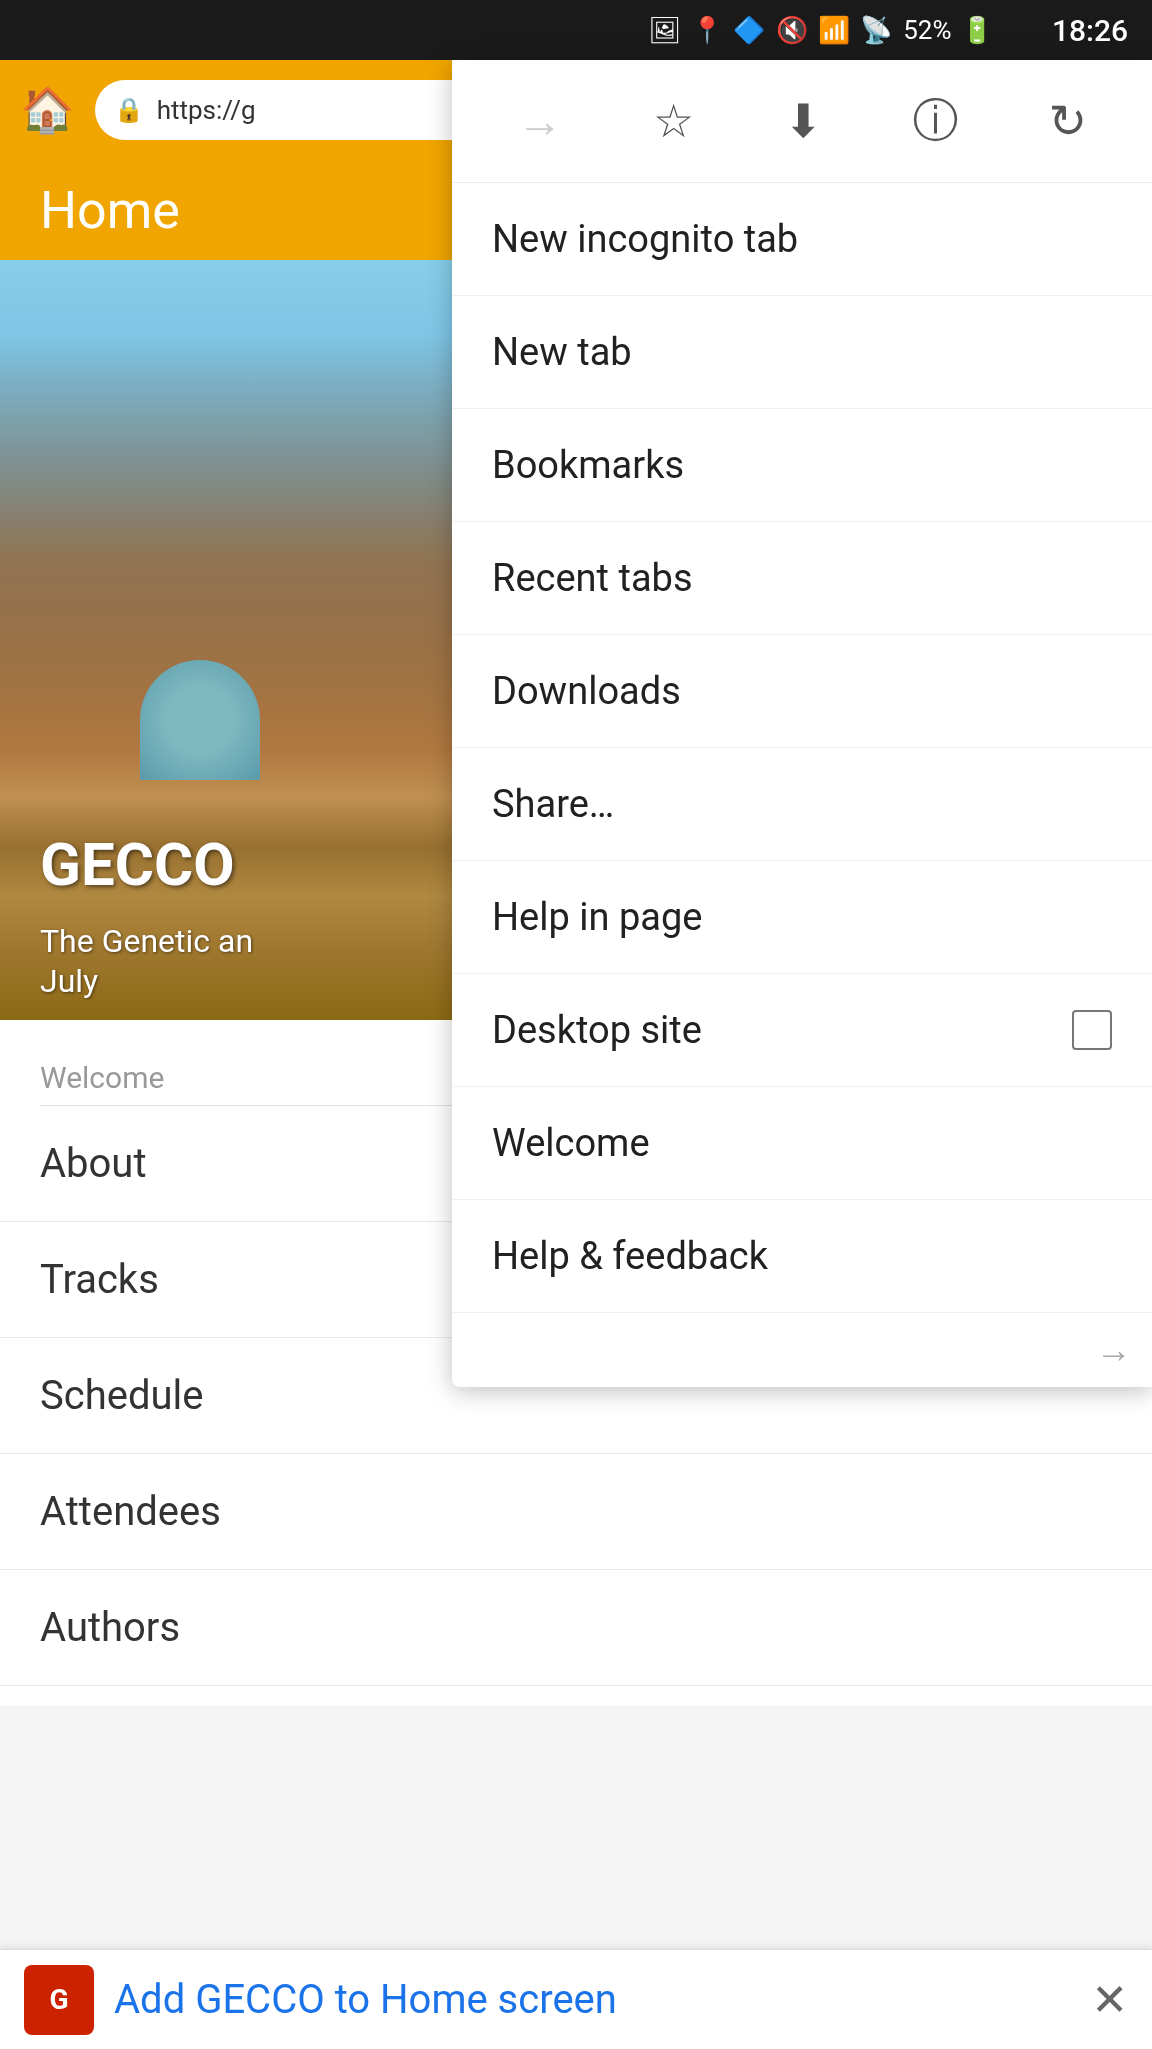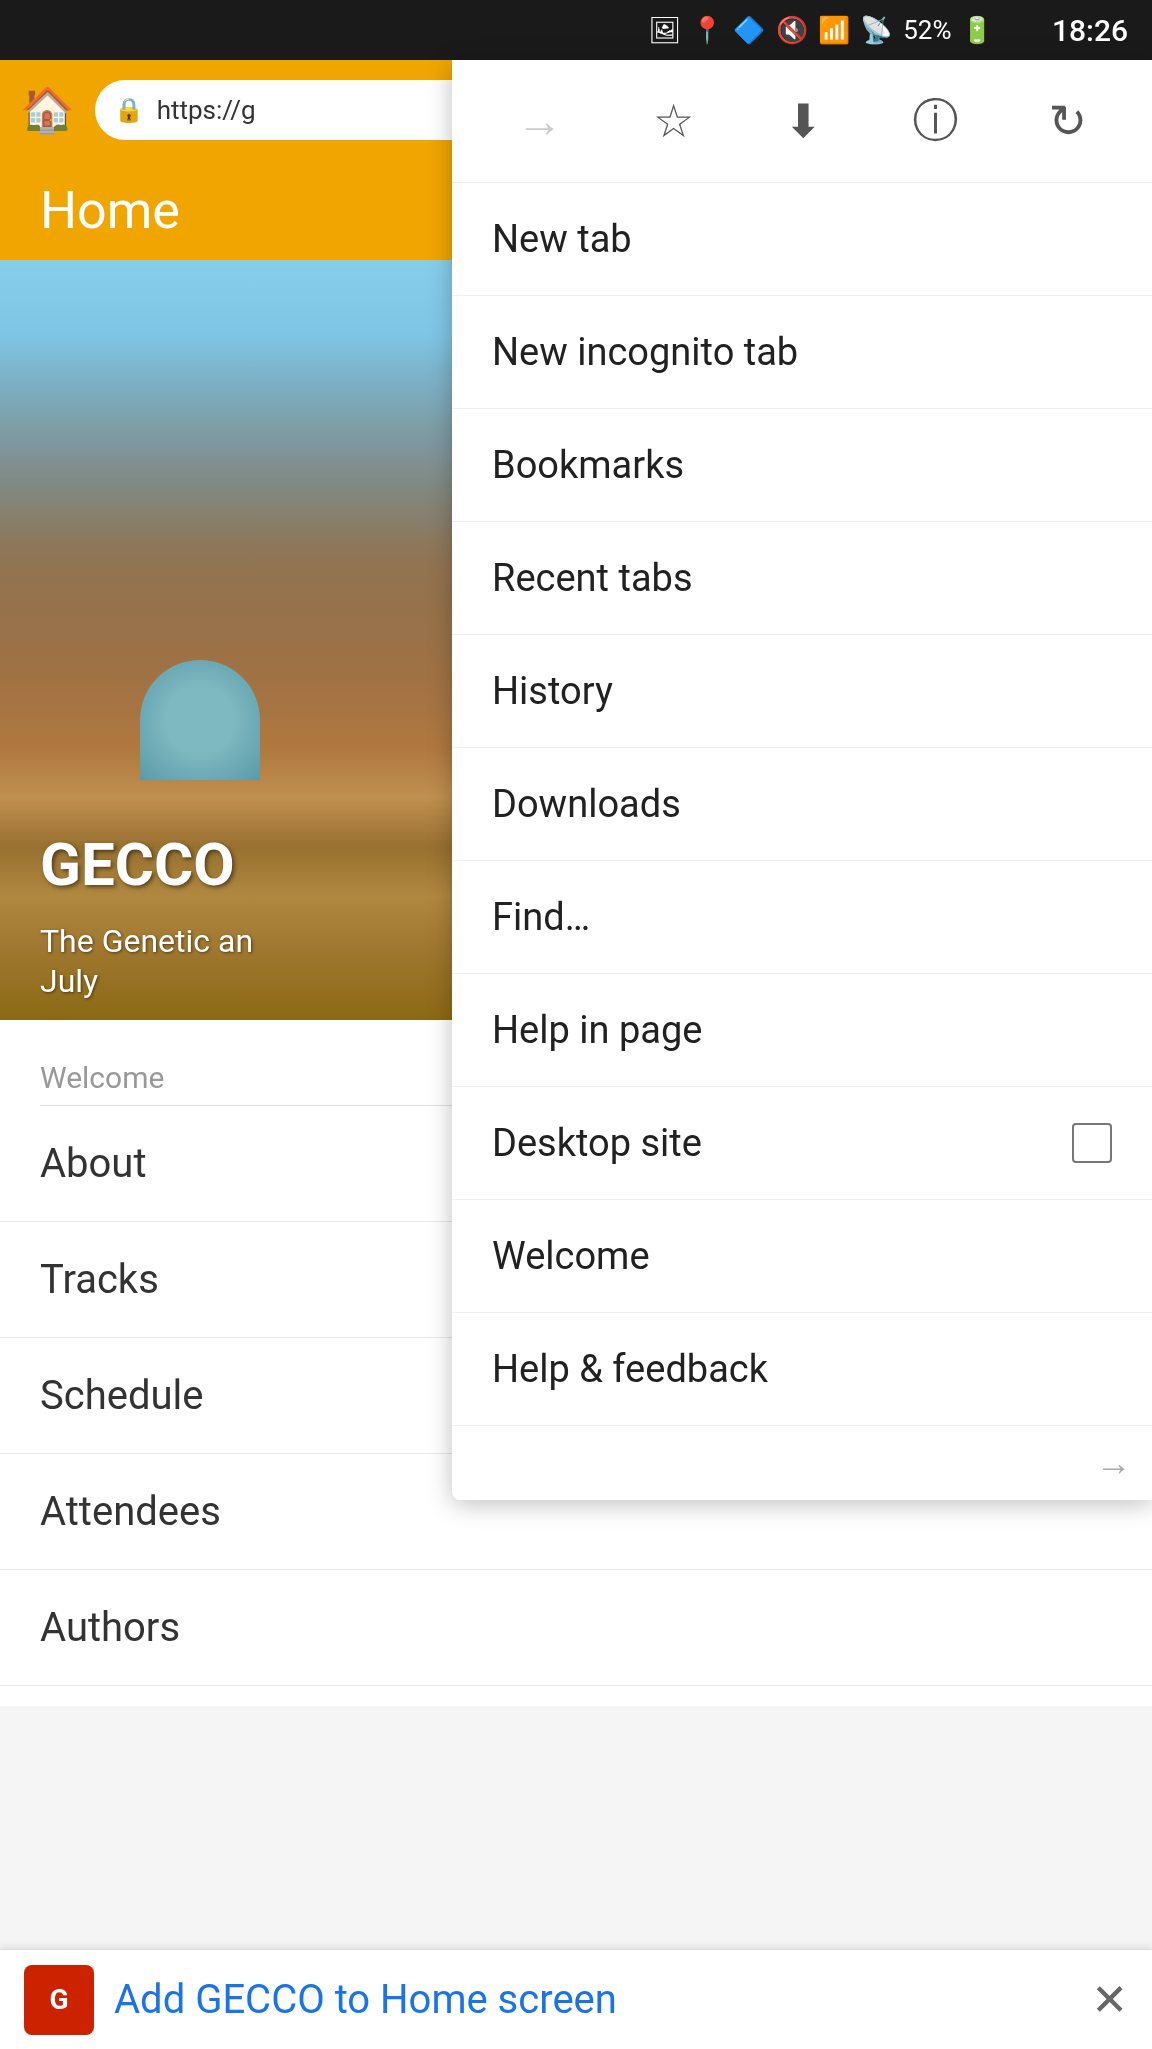"New tab" div.menu-item { order: before "New incognito tab" -> after "New incognito tab" }
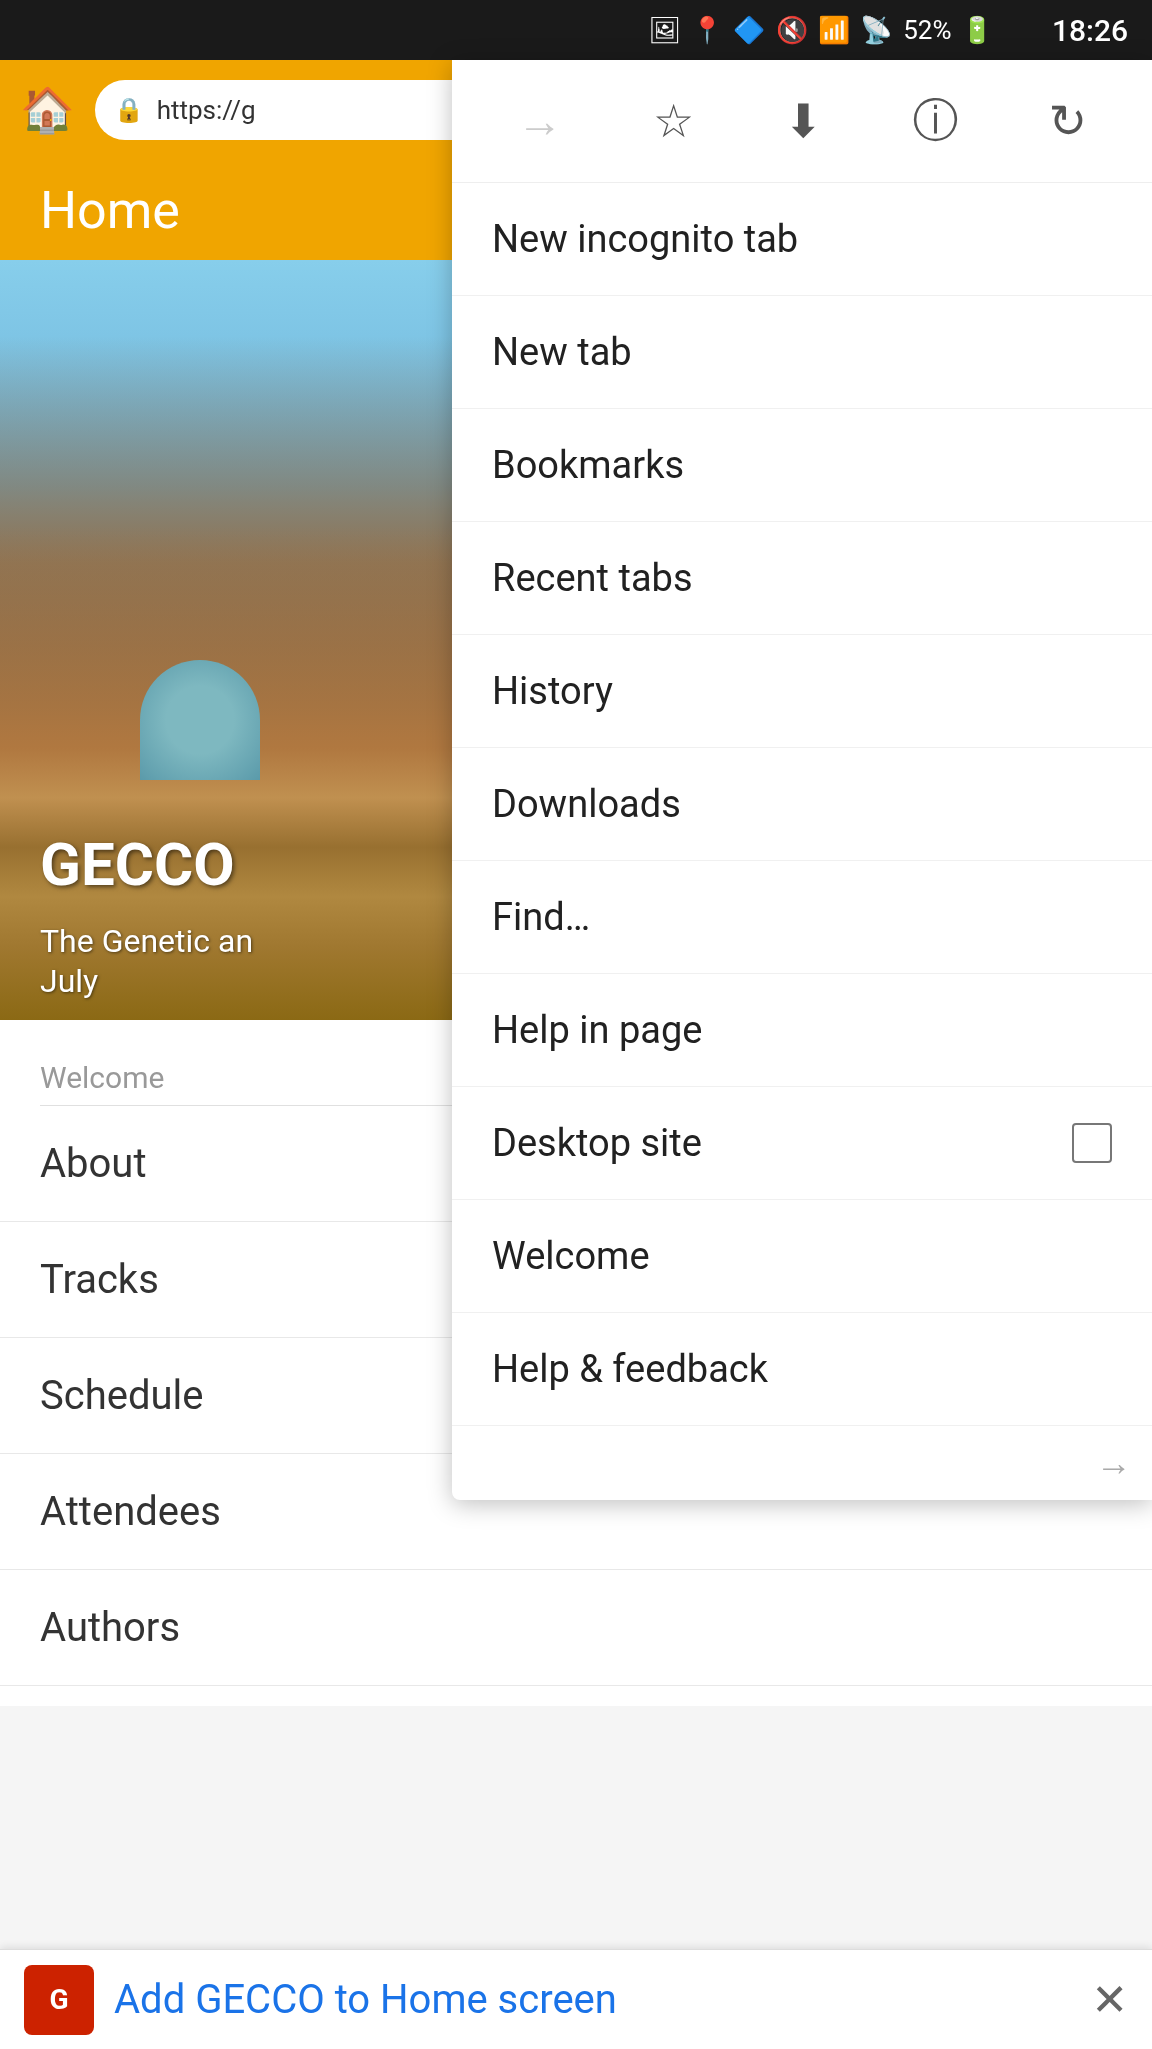"History" div.menu-item { html: <div> <span>History</span> </div> -> none }
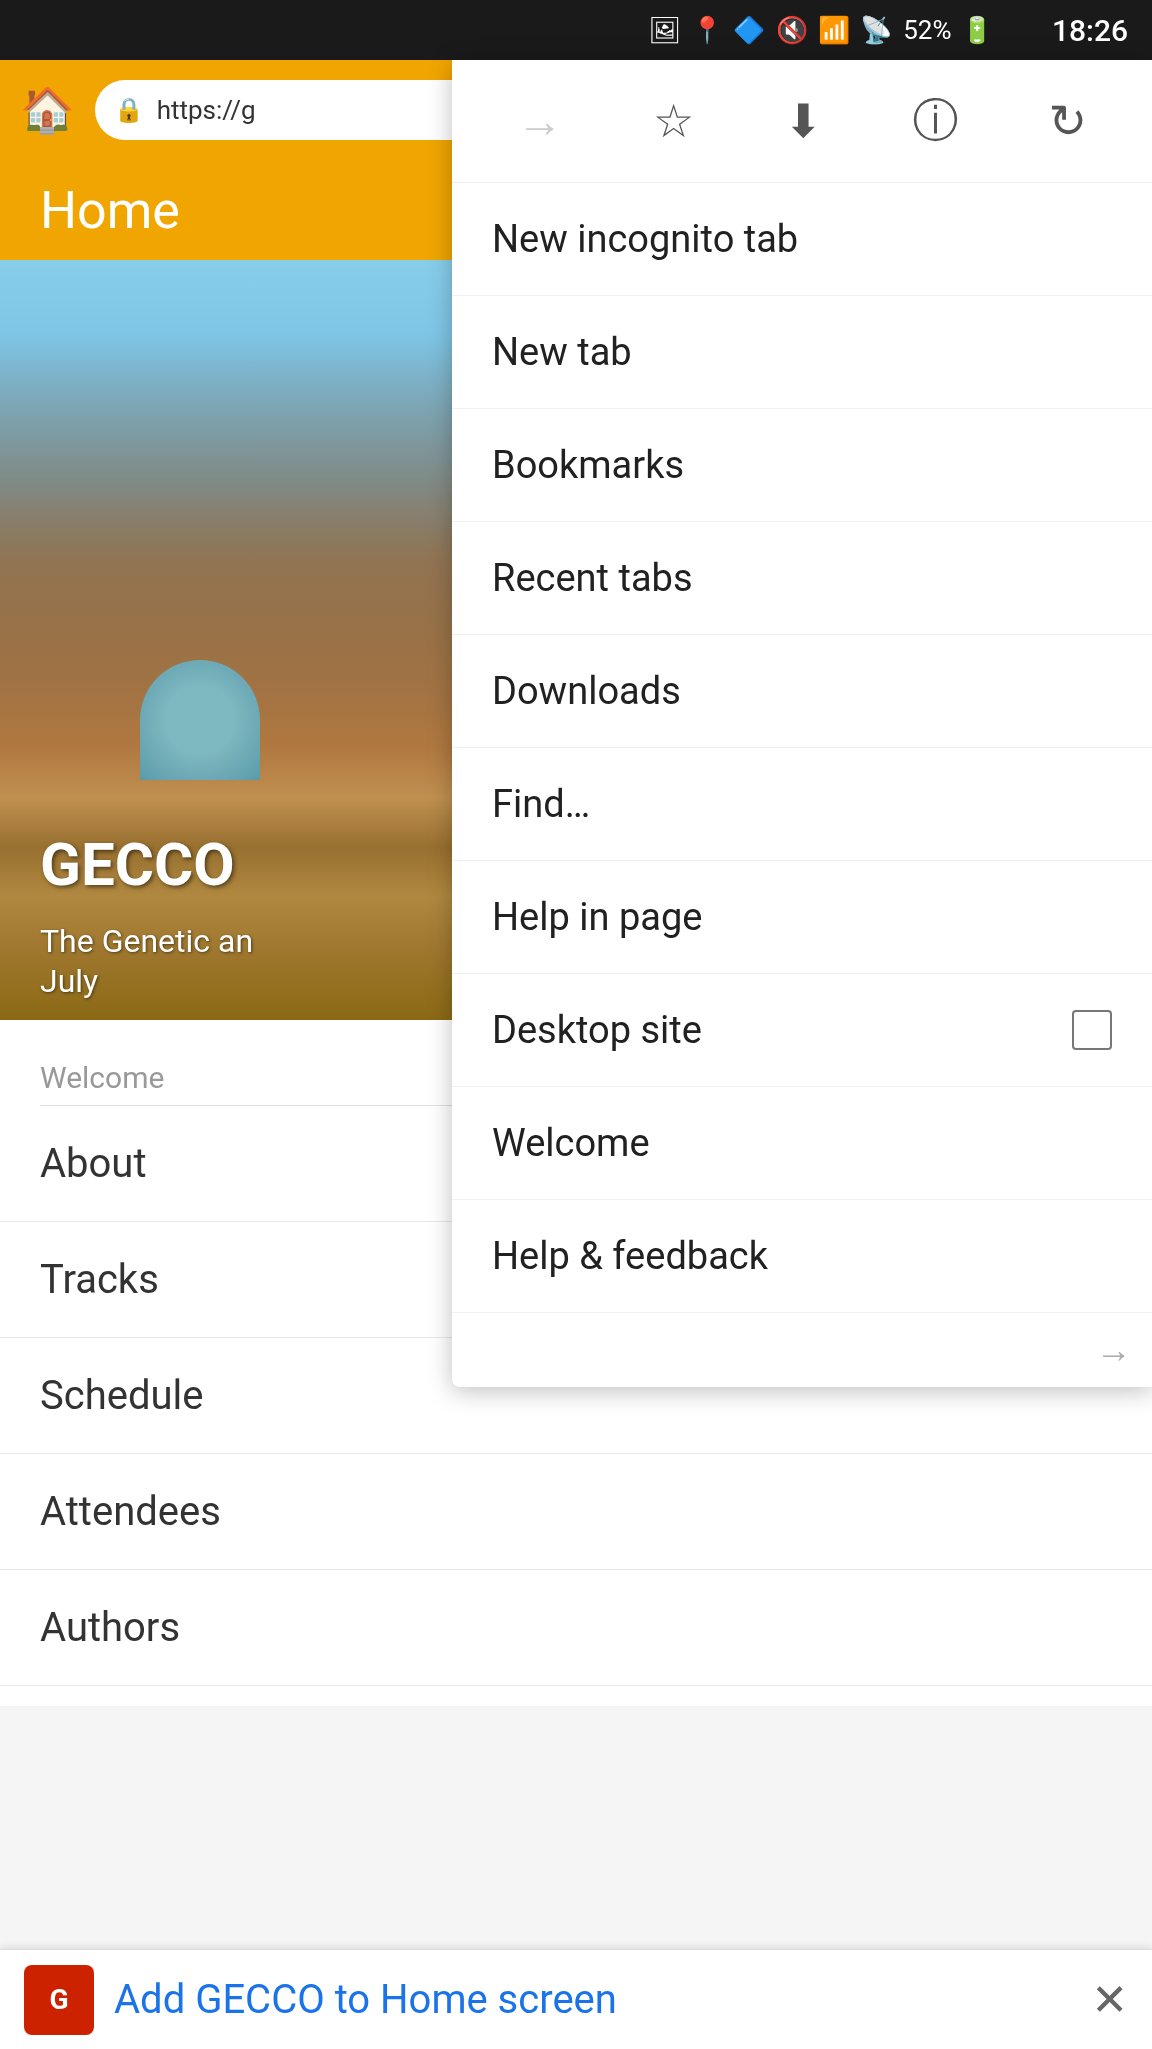"Find…" span.menu-item-text { text: Find -> Share }
